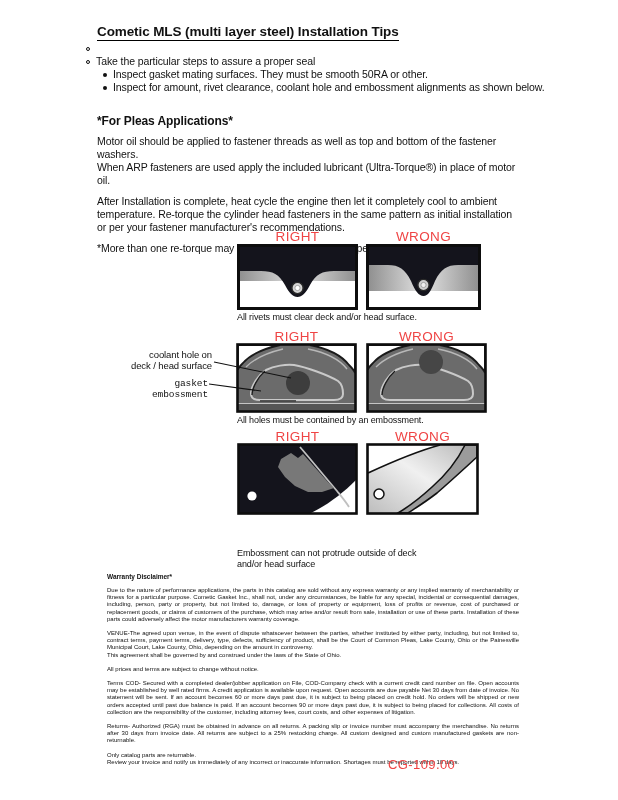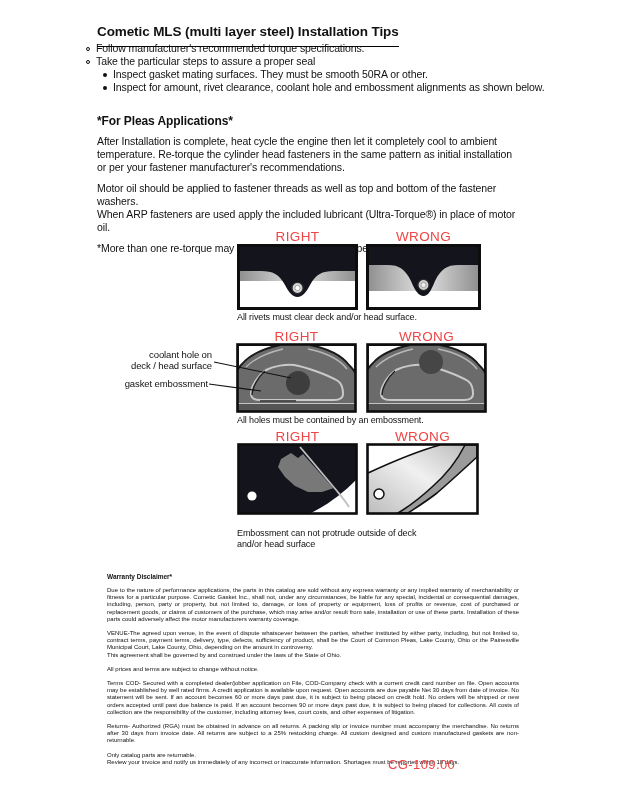"Cometic MLS (multi layer steel)" .page-title { padding-bottom: 7px -> 1px }
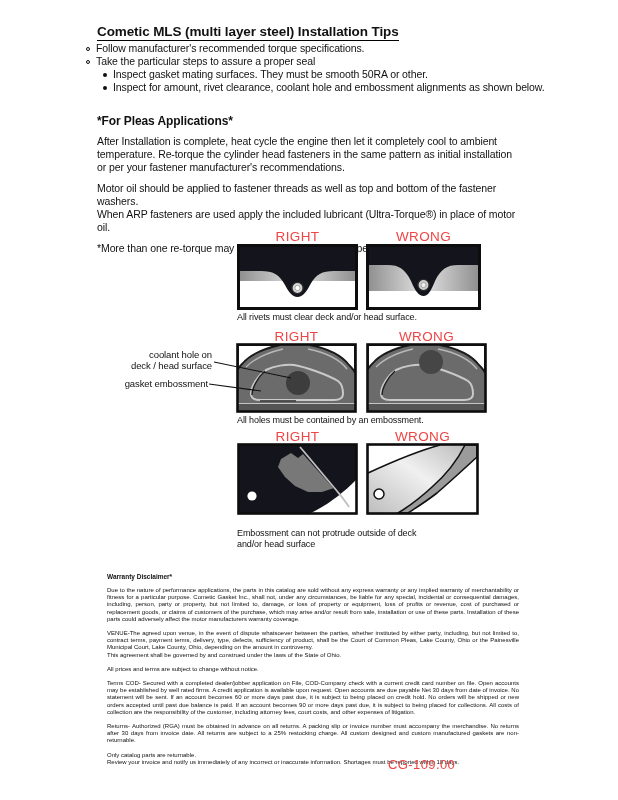"Follow manufacturer's recommended torque" span { html: <span>Follow manufacturer's recommended torque specifications.</span> -> none }
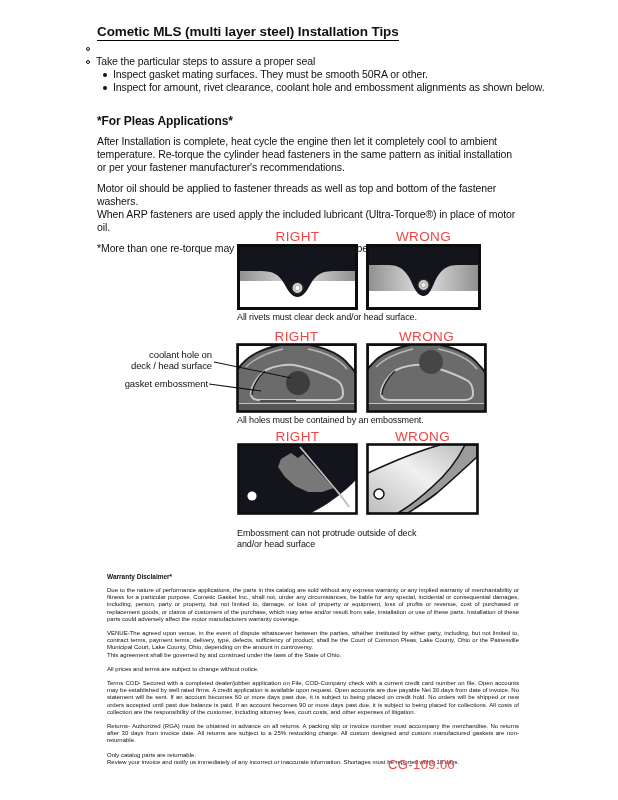"After Installation is complete, heat" p { order: before "Motor oil should be applied" -> after "Motor oil should be applied" }
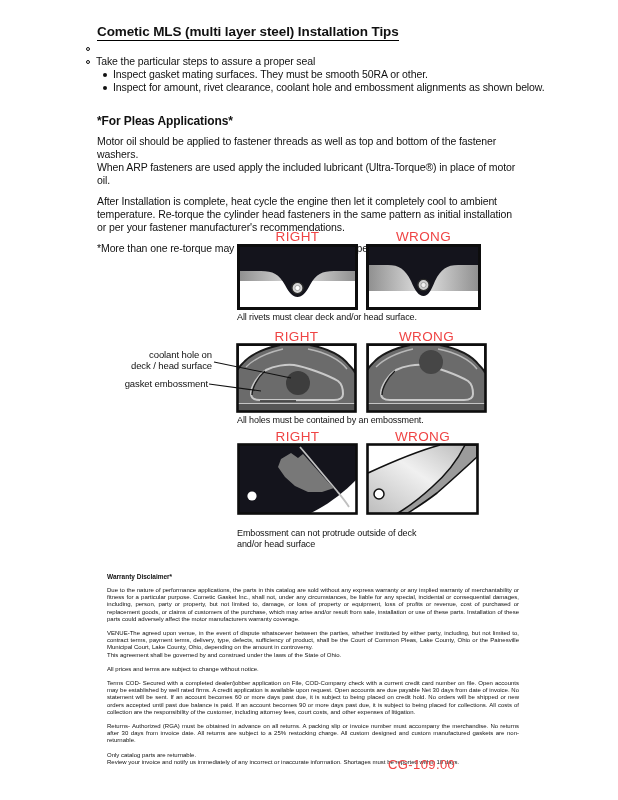"gasket embossment" div.abs { font-family: none -> Liberation Mono, monospace }
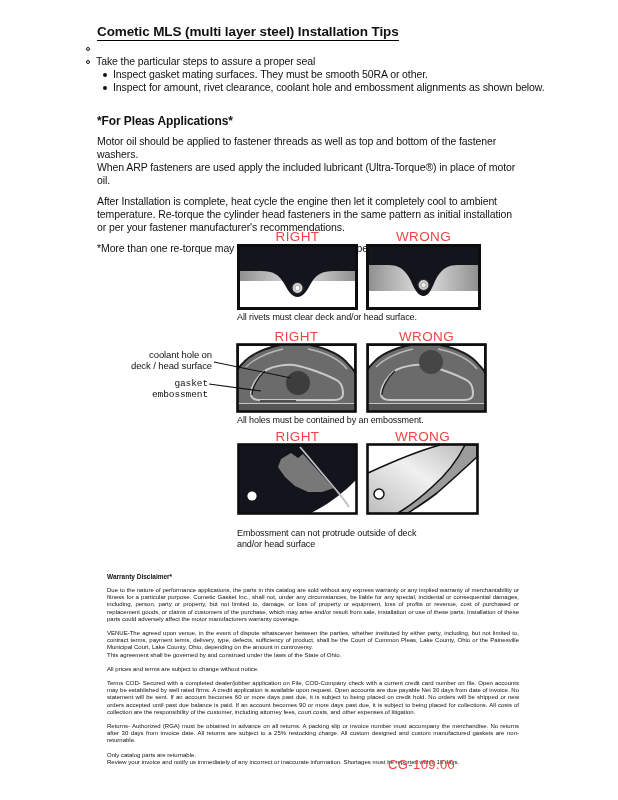"Embossment can not protrude outside" div.abs { top: 528px -> 548px }
